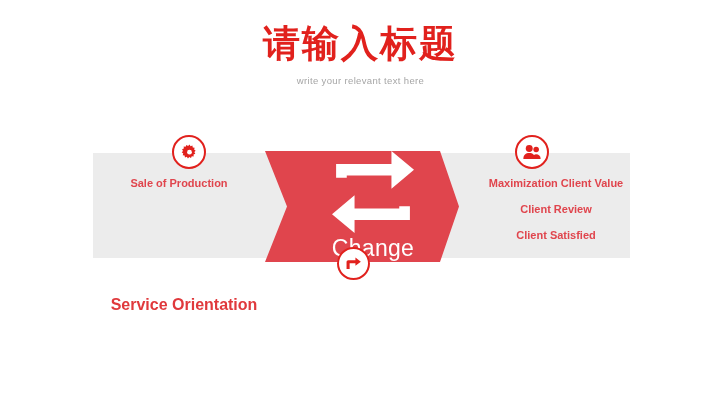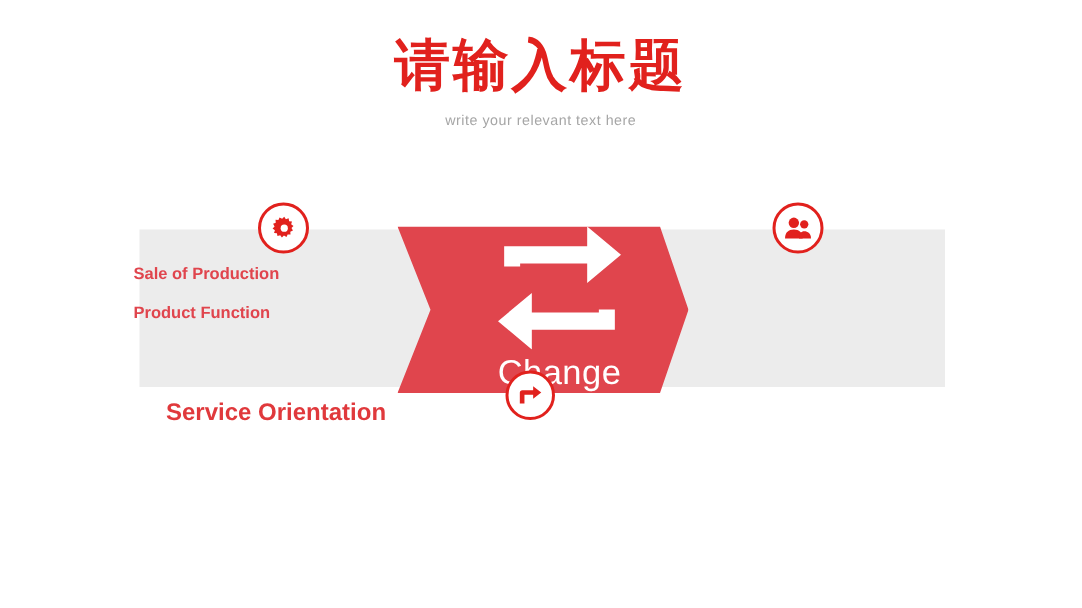"Sale of Production" .side-list { text-align: left -> center }
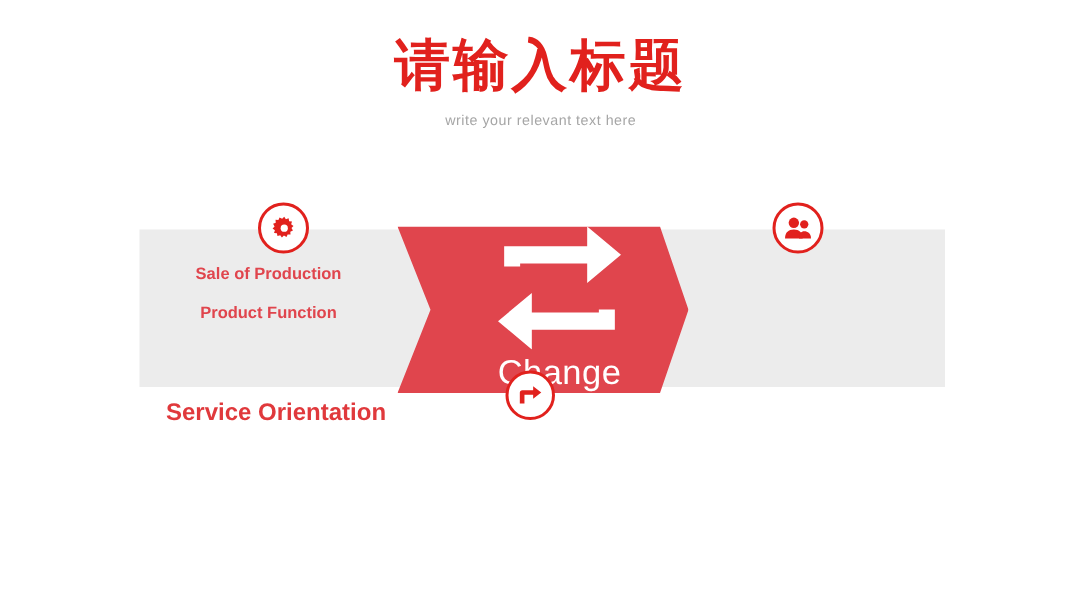"Maximization Client Value" div.side-list { html: none -> <div> <div>Maximization Client Value</div> <div>Client Review</div> <div>Client Satisfied</div> </div> }
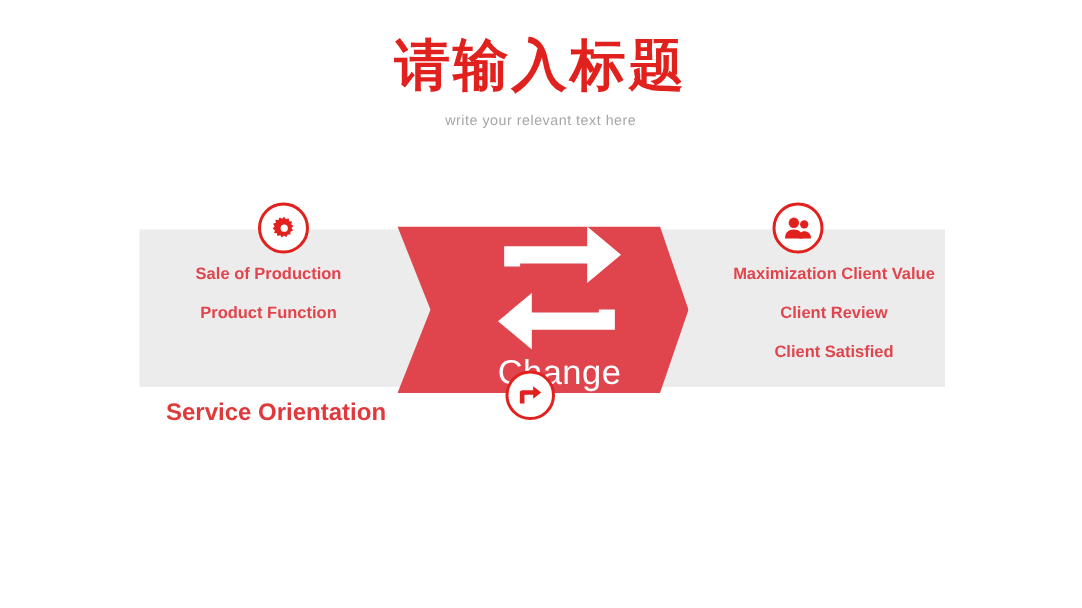"Product Function" div.list-item { html: <div>Product Function</div> -> none }
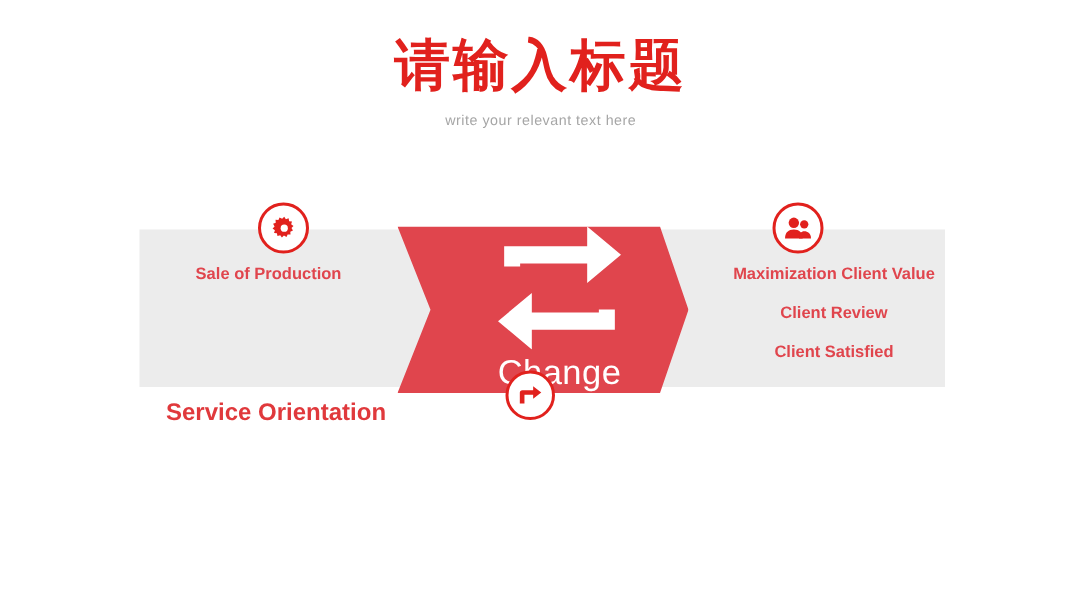"Service Orientation" .caption { top: 265px -> 294px }
